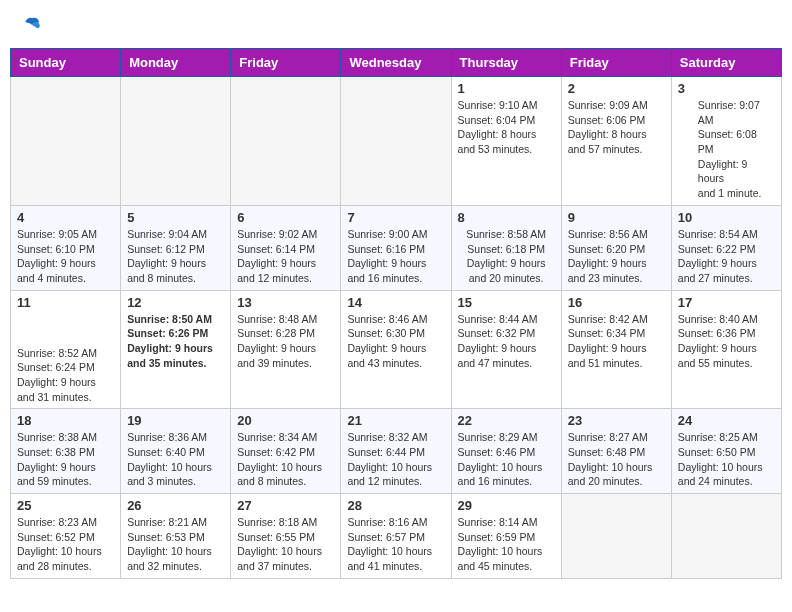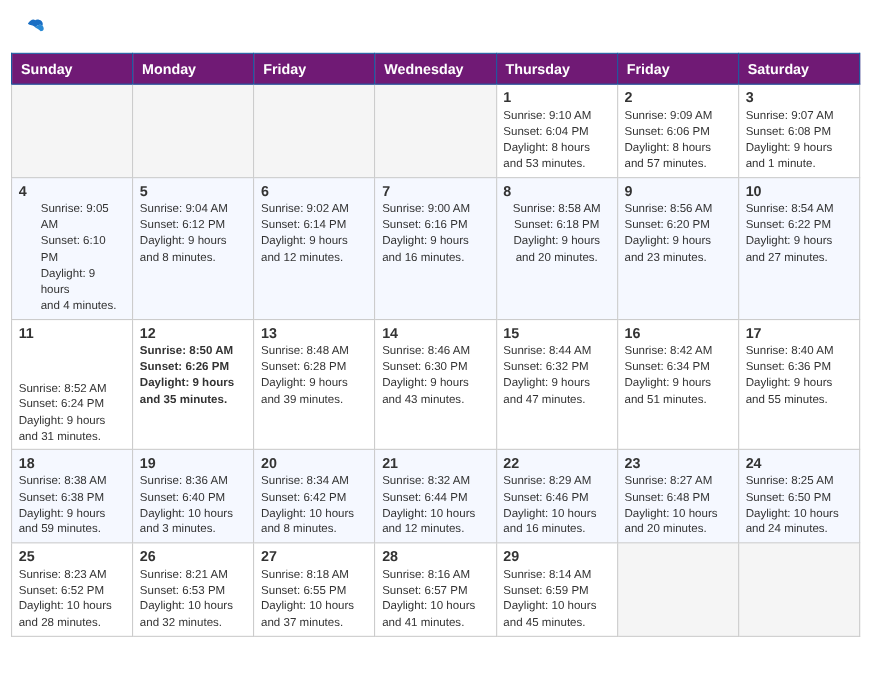"Sunday" .calendar th { background: #701a75 -> #a21caf }
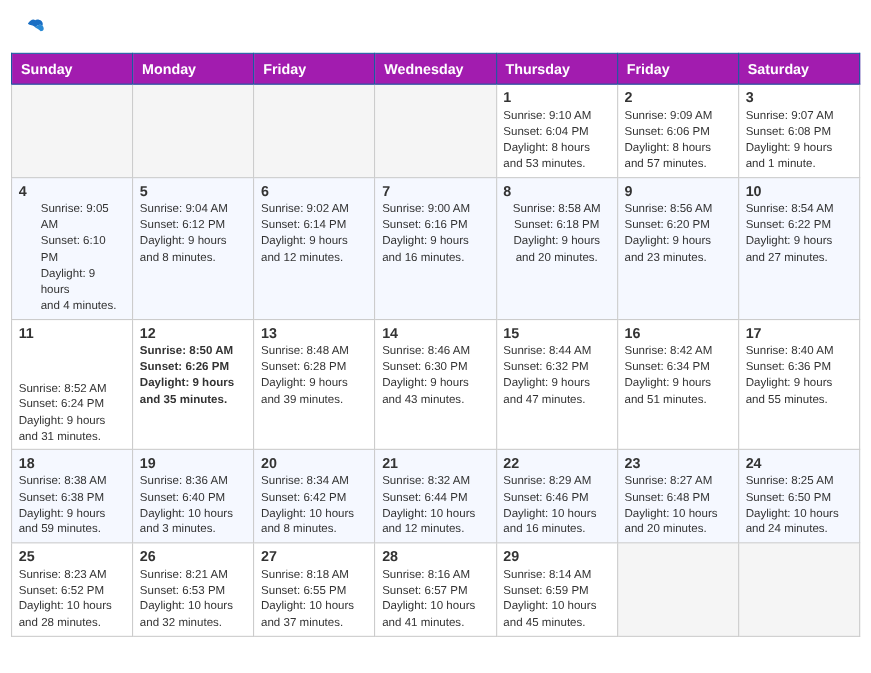"Sunrise: 9:07 AM" div.day-info { margin-left: none -> 20px }
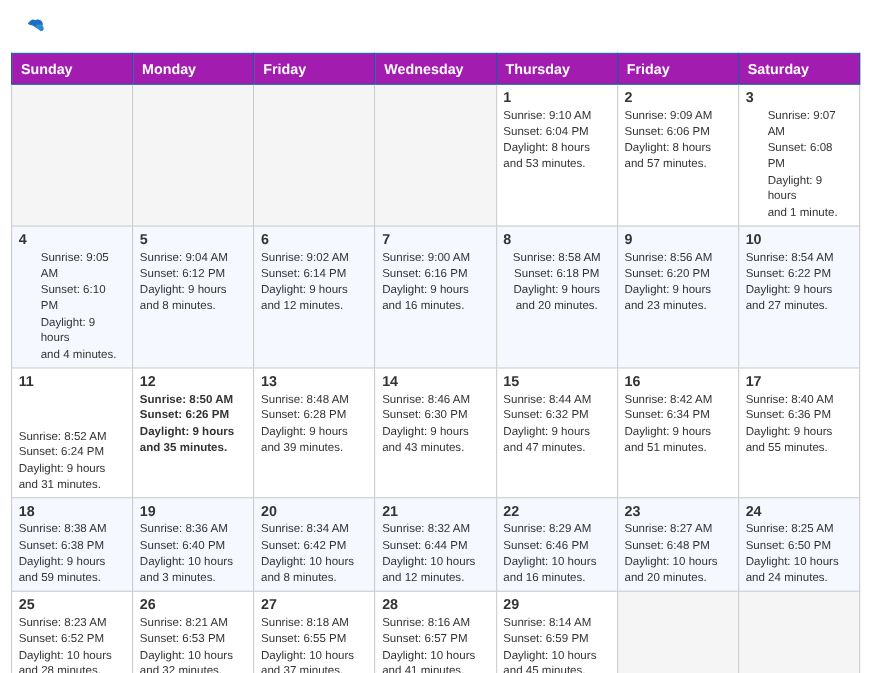"Sunrise: 9:05 AM" div.day-info { margin-left: 20px -> none }
